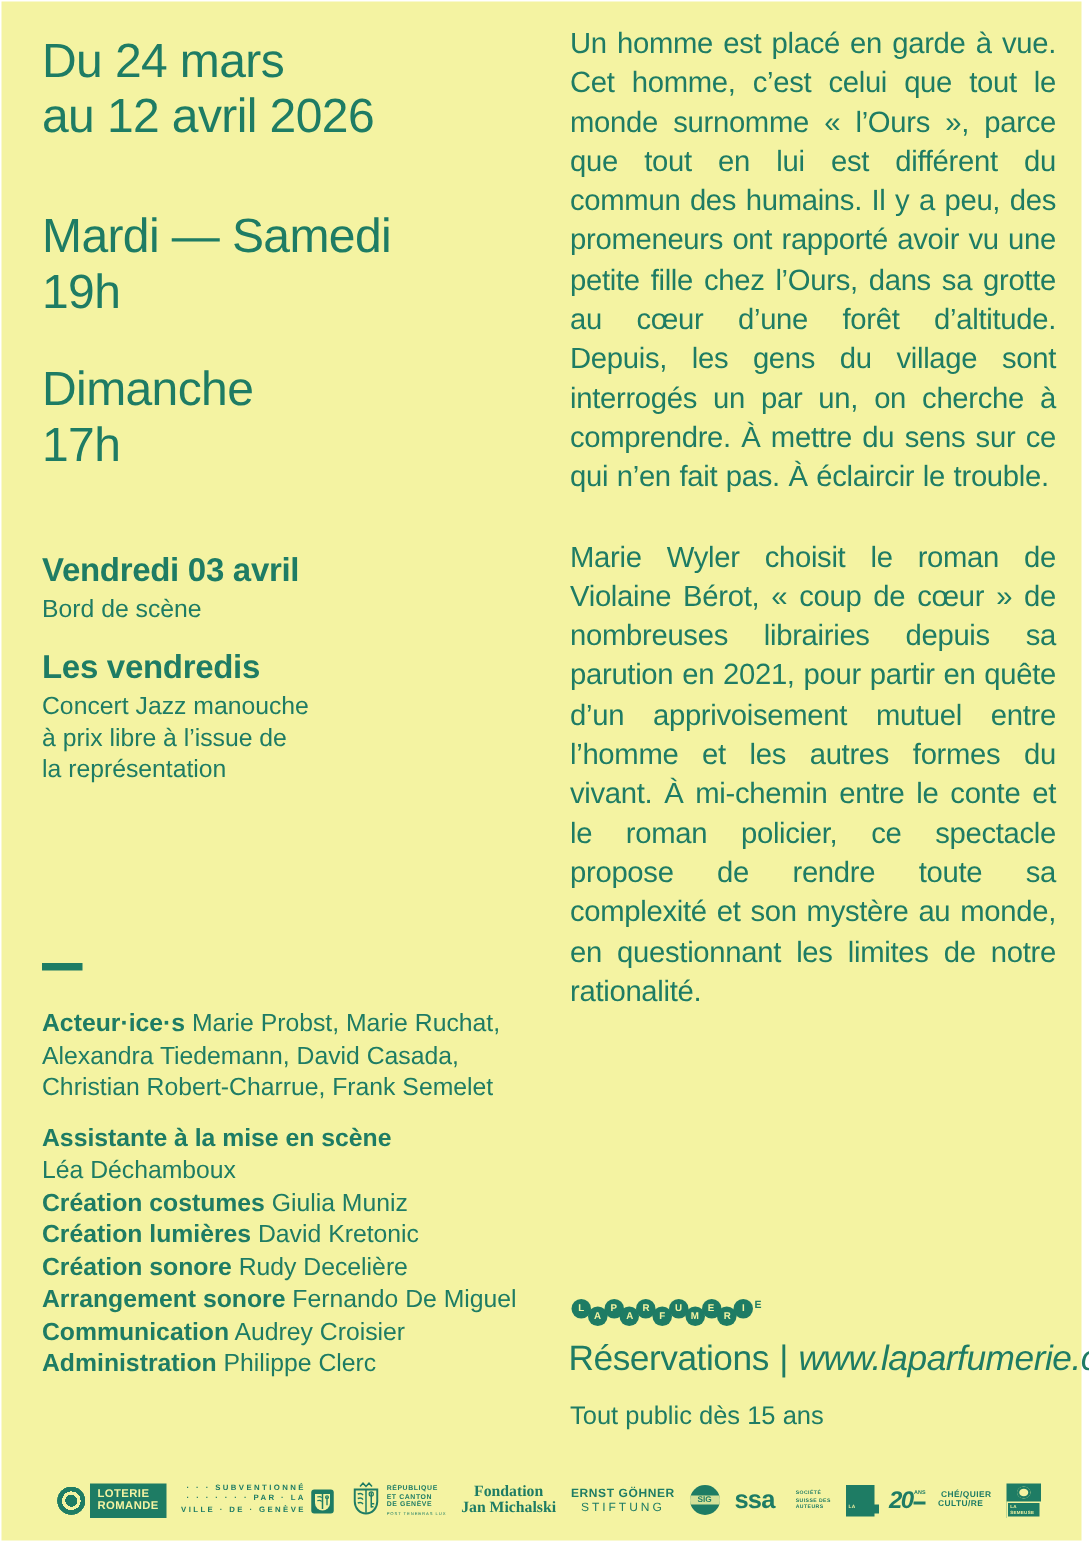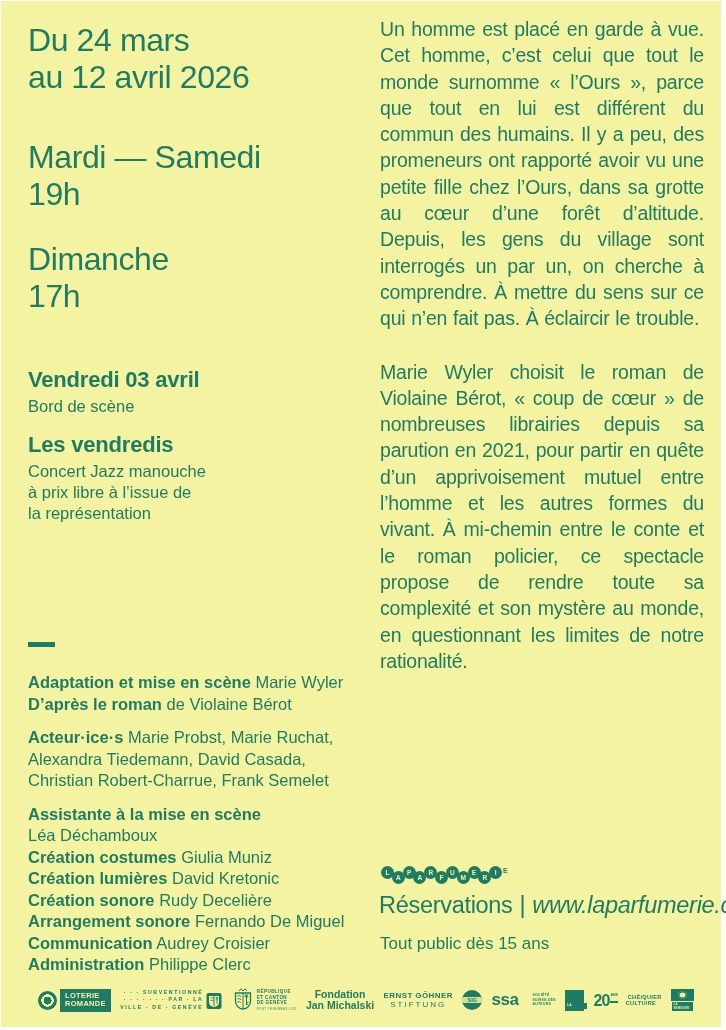"Adaptation et mise en scène" p { html: <p><span>Adaptation et mise en scène</span> <span>Marie Wyler</span><br><span>D’après le roman</span> <span>de Violaine Bérot</span></p> -> none }
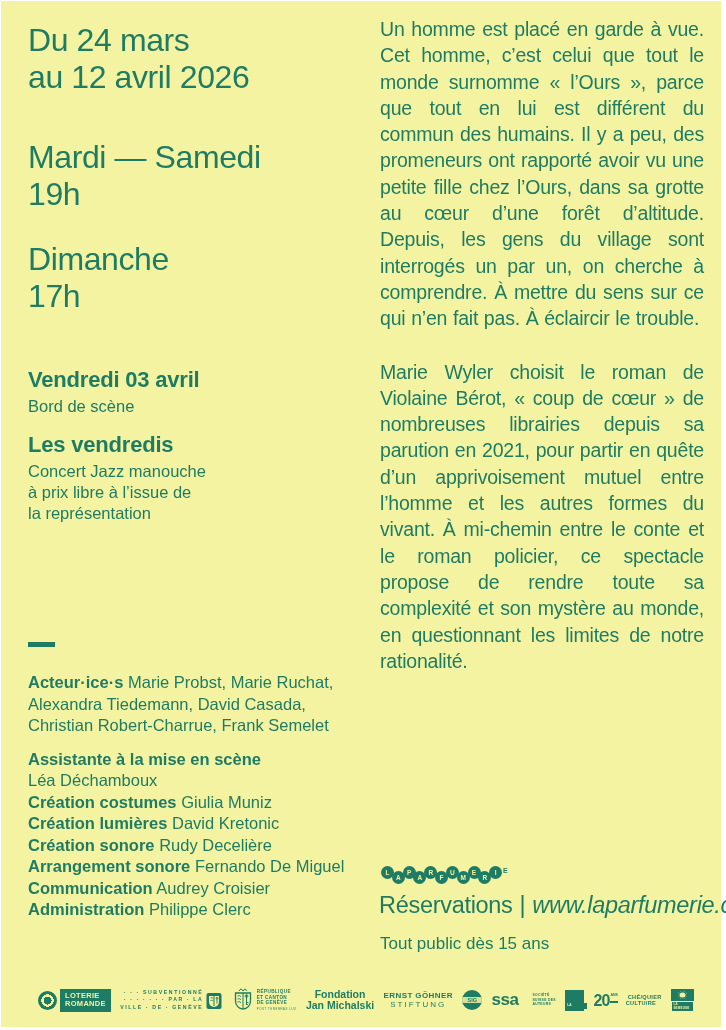"Fondation" .fjm { font-family: Liberation Sans, sans-serif -> Liberation Serif, serif }
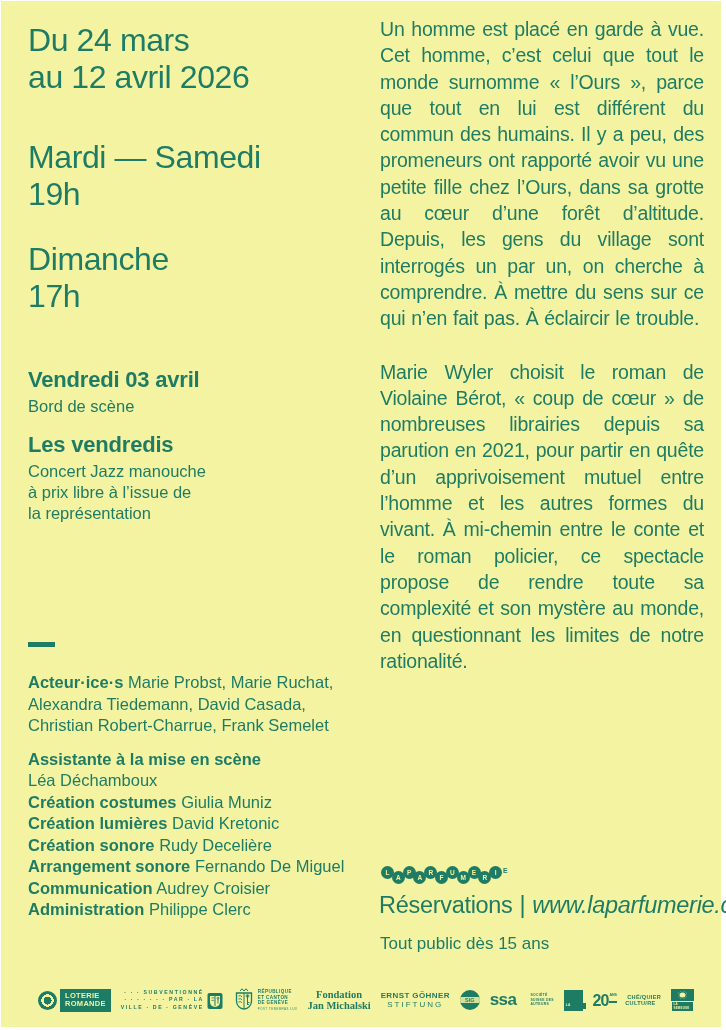"20" .v20-num { font-style: none -> italic }
